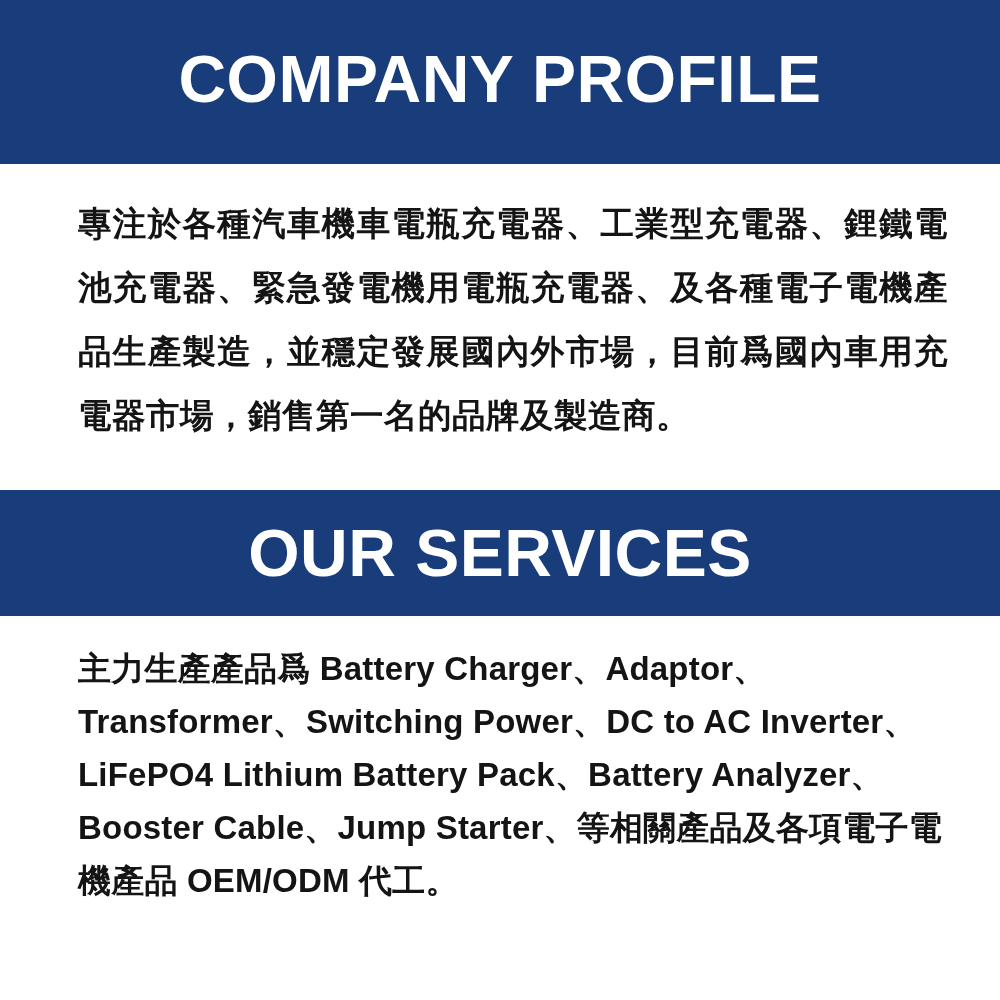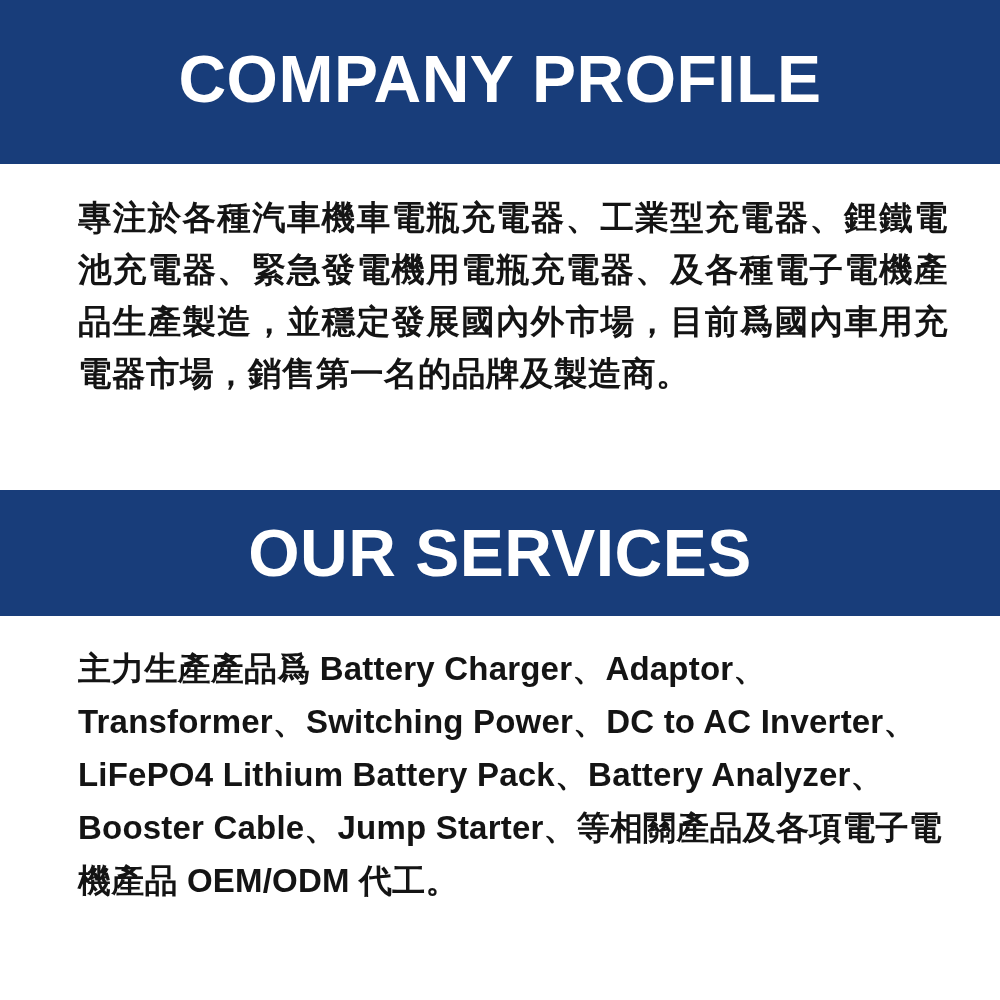"專注於各種汽車機車電瓶充電器、工業型充電器、鋰鐵電池充電器、緊急發電機用電瓶充電" #profile-text { line-height: 52px -> 64px }
